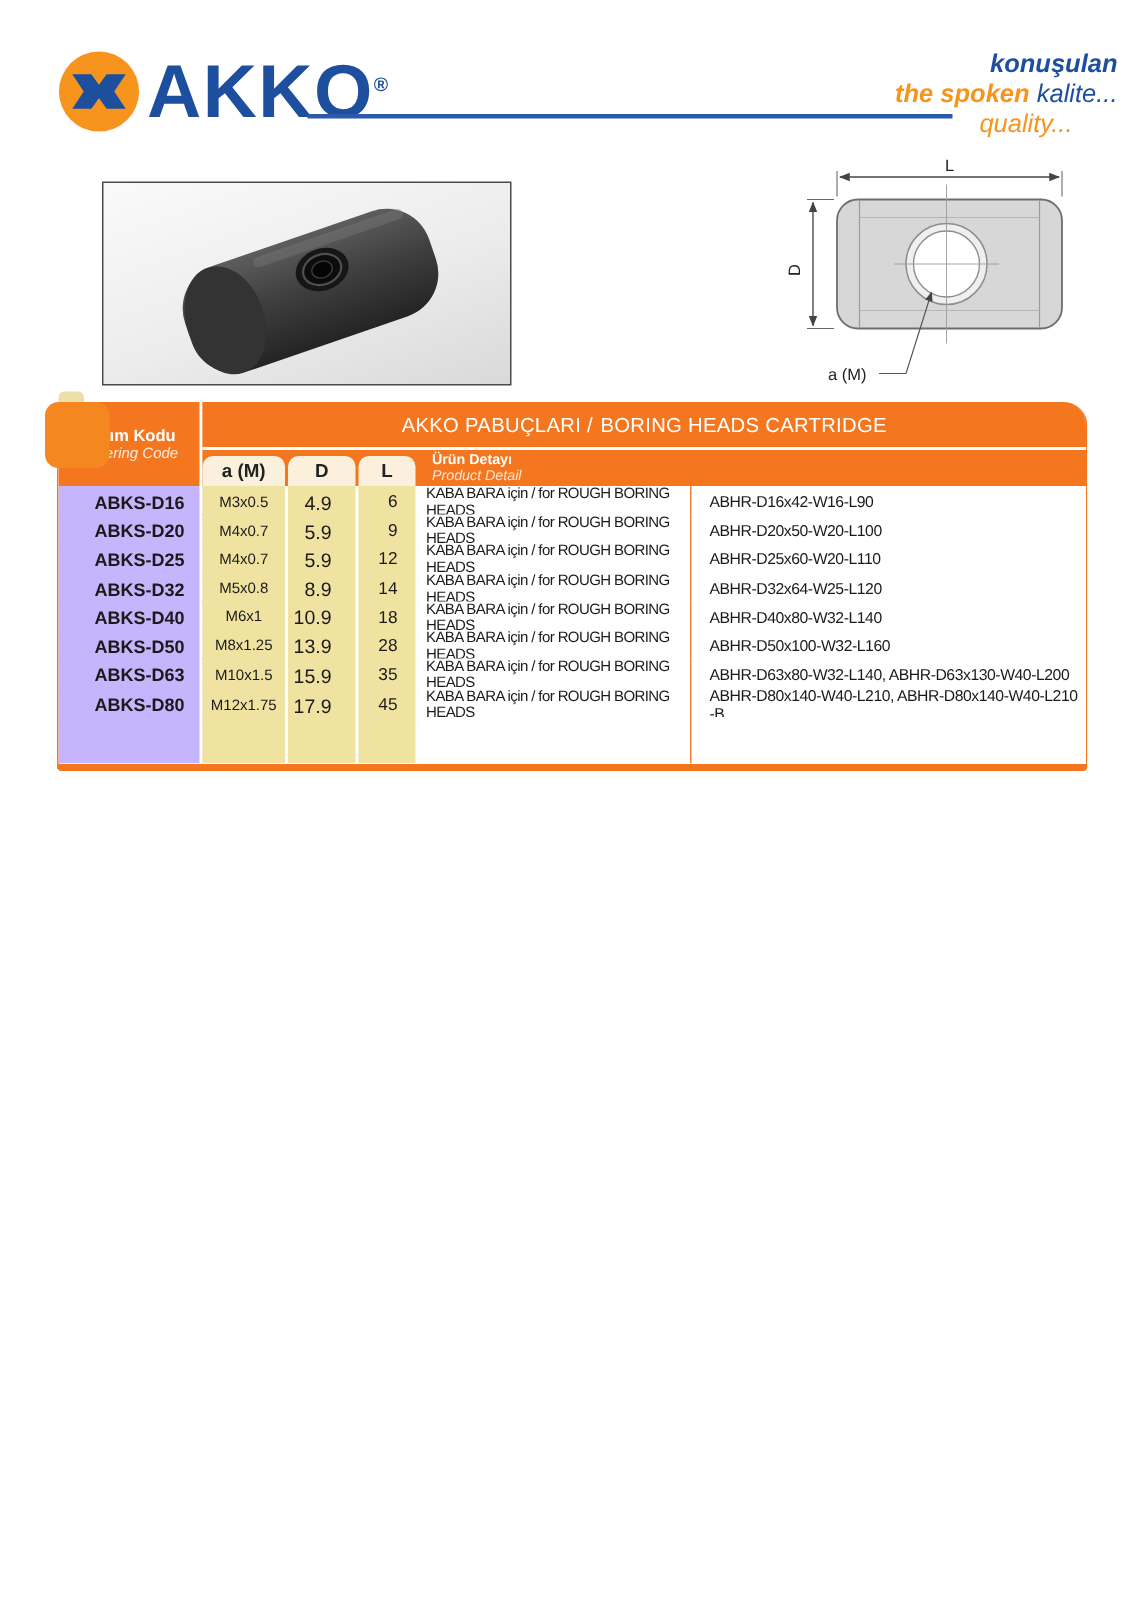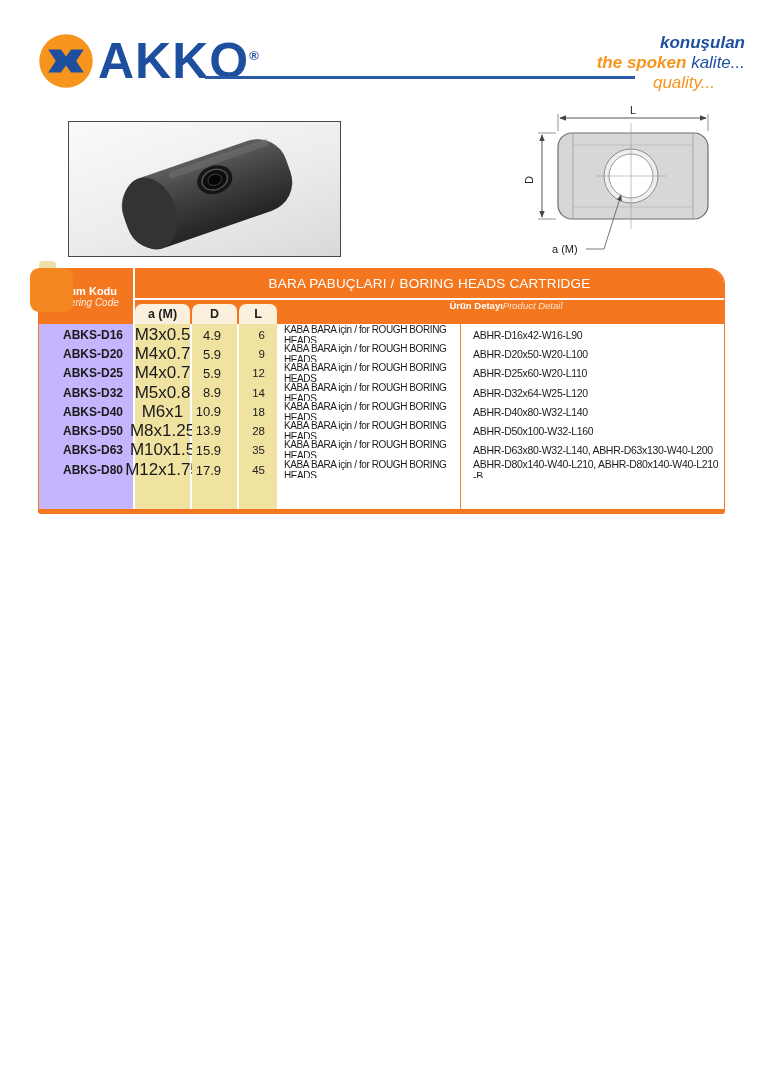"BARA PABUÇLARI /" span { text: BARA -> AKKO }
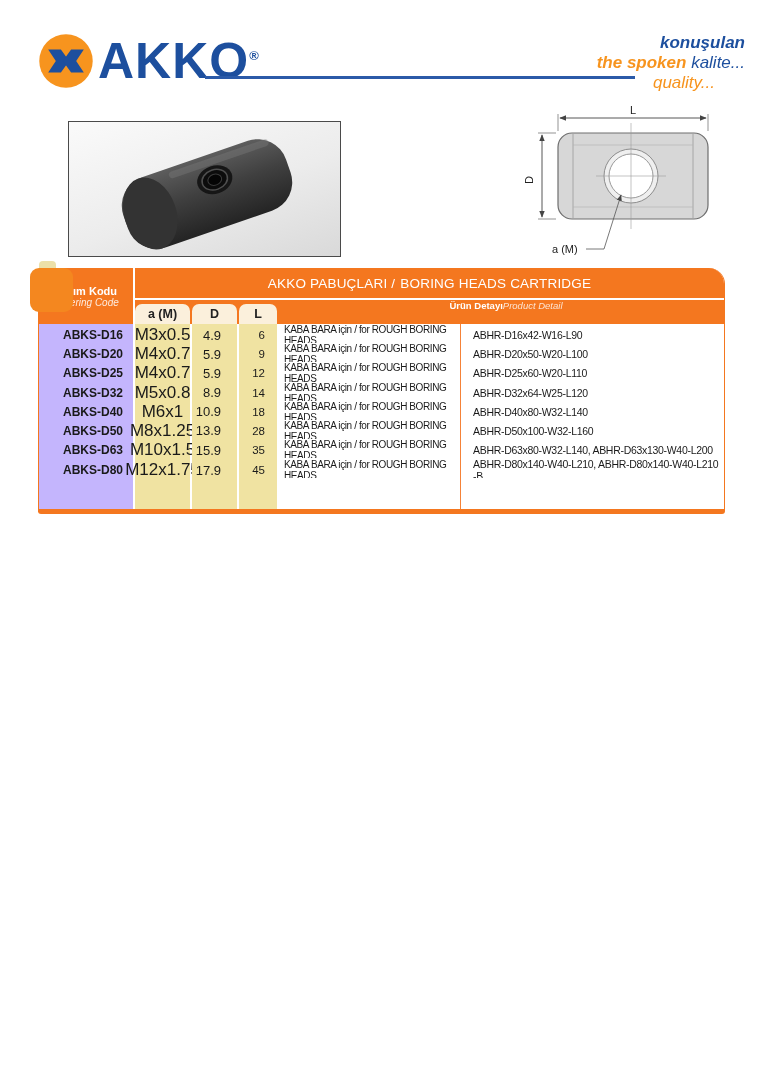"Ürün Detayı" .hdr-detail { flex-direction: row -> column }
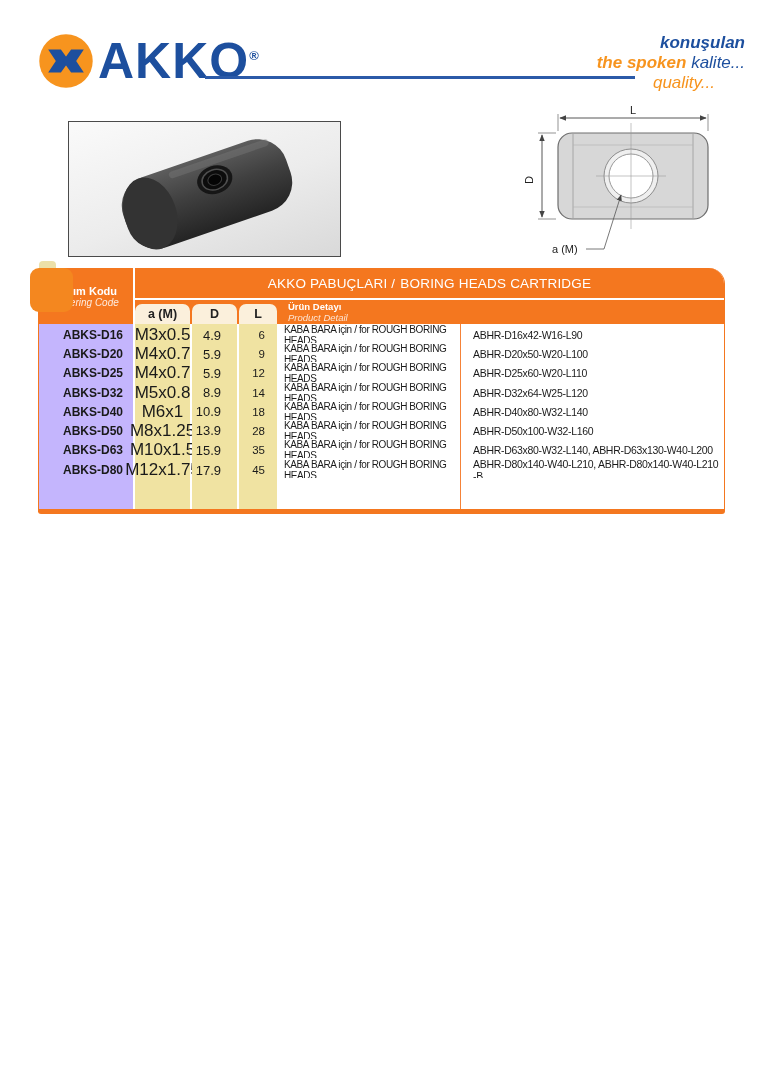"M3x0.5" .c2 { font-size: 17px -> 10px }
